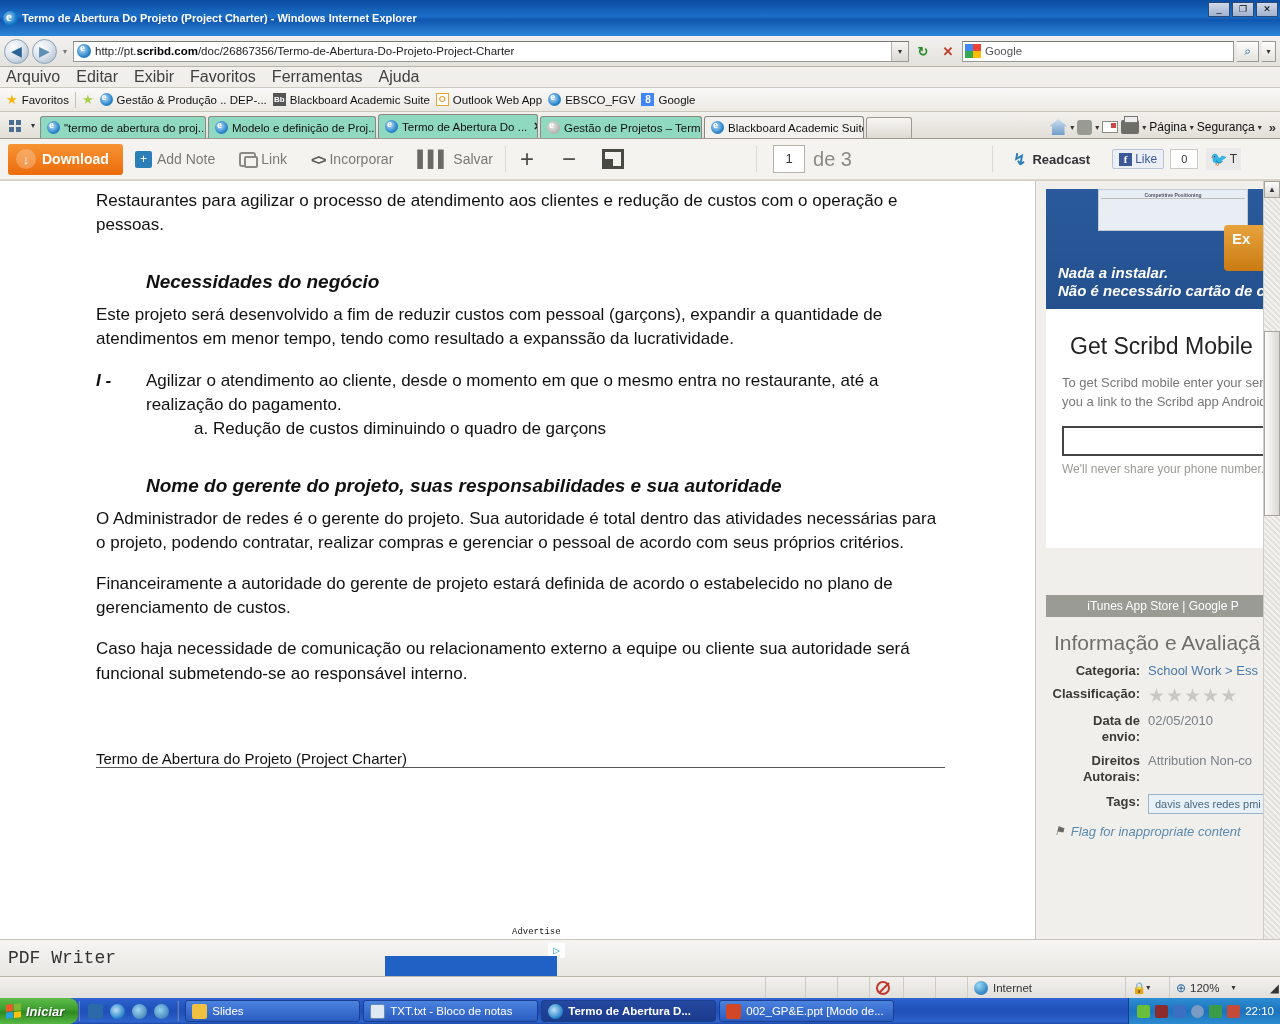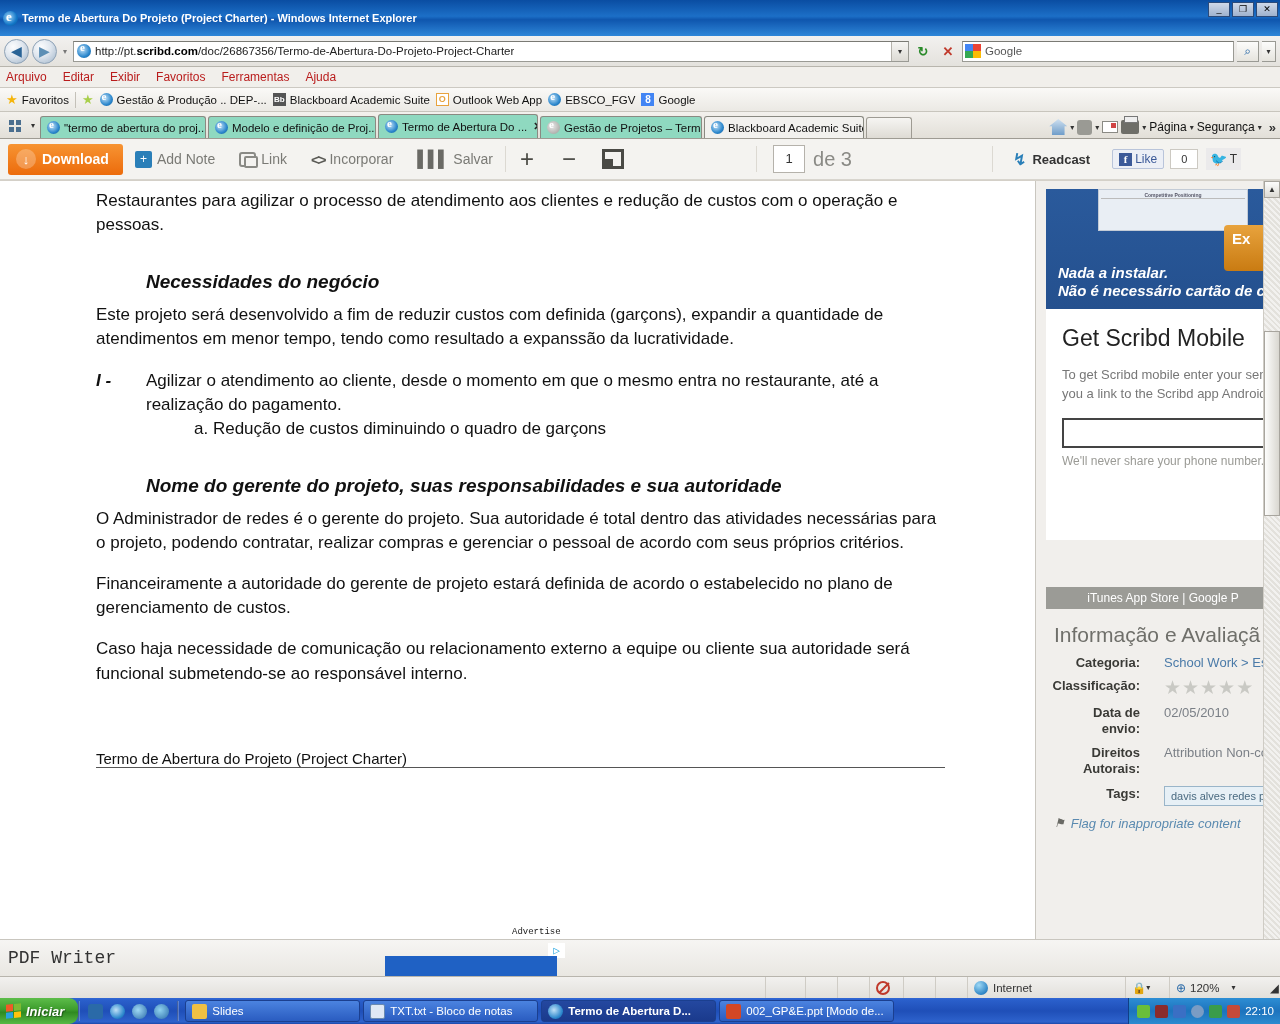"Arquivo" .menubar span { color: #b91c1c -> #404040; font-size: 12px -> 16px }
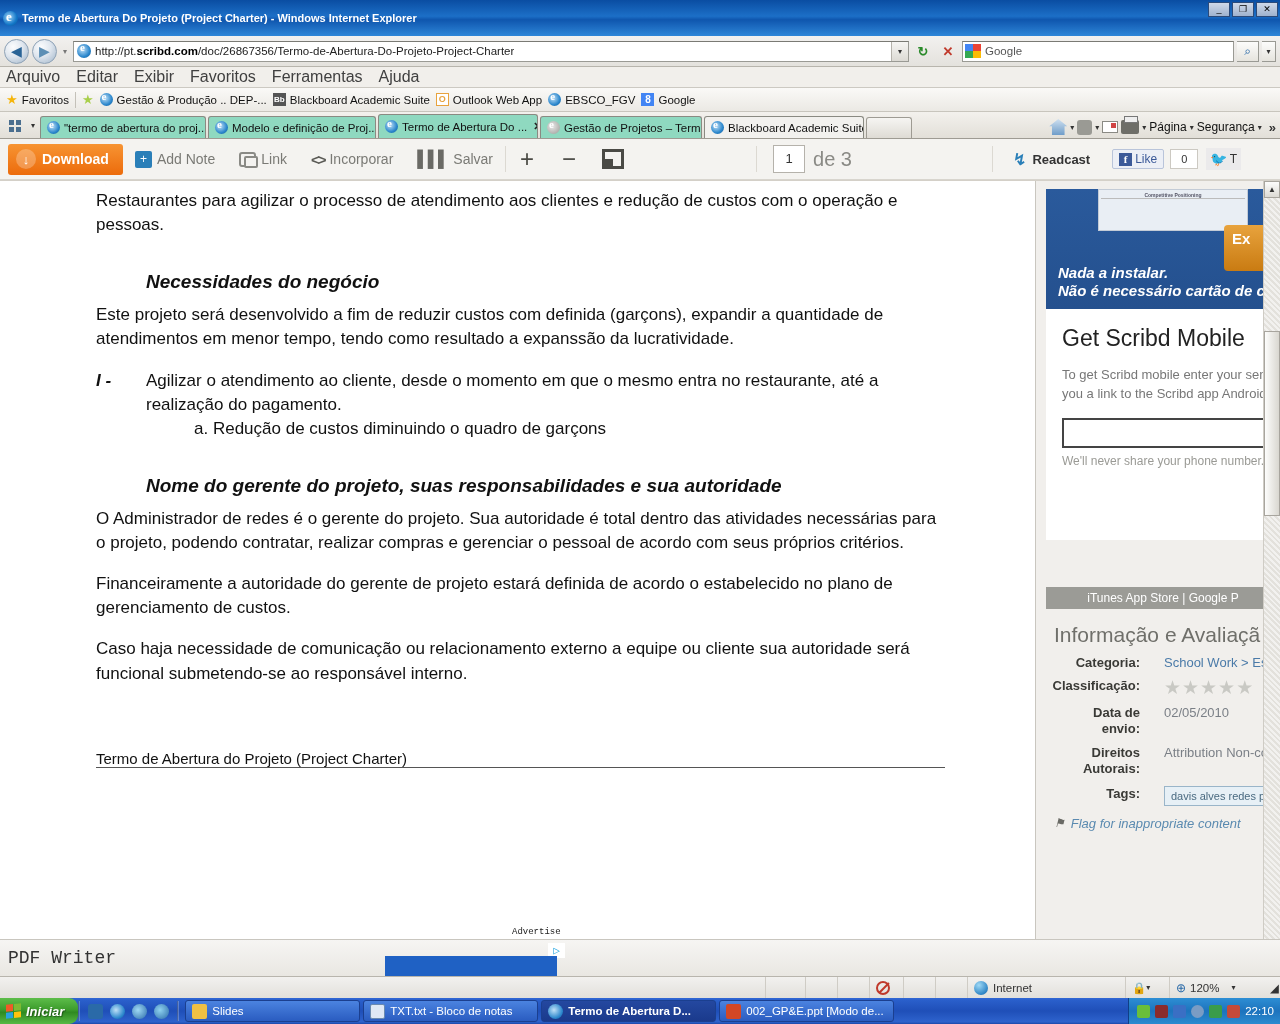"Este projeto será desenvolvido a" p { text: definida -> pessoal }
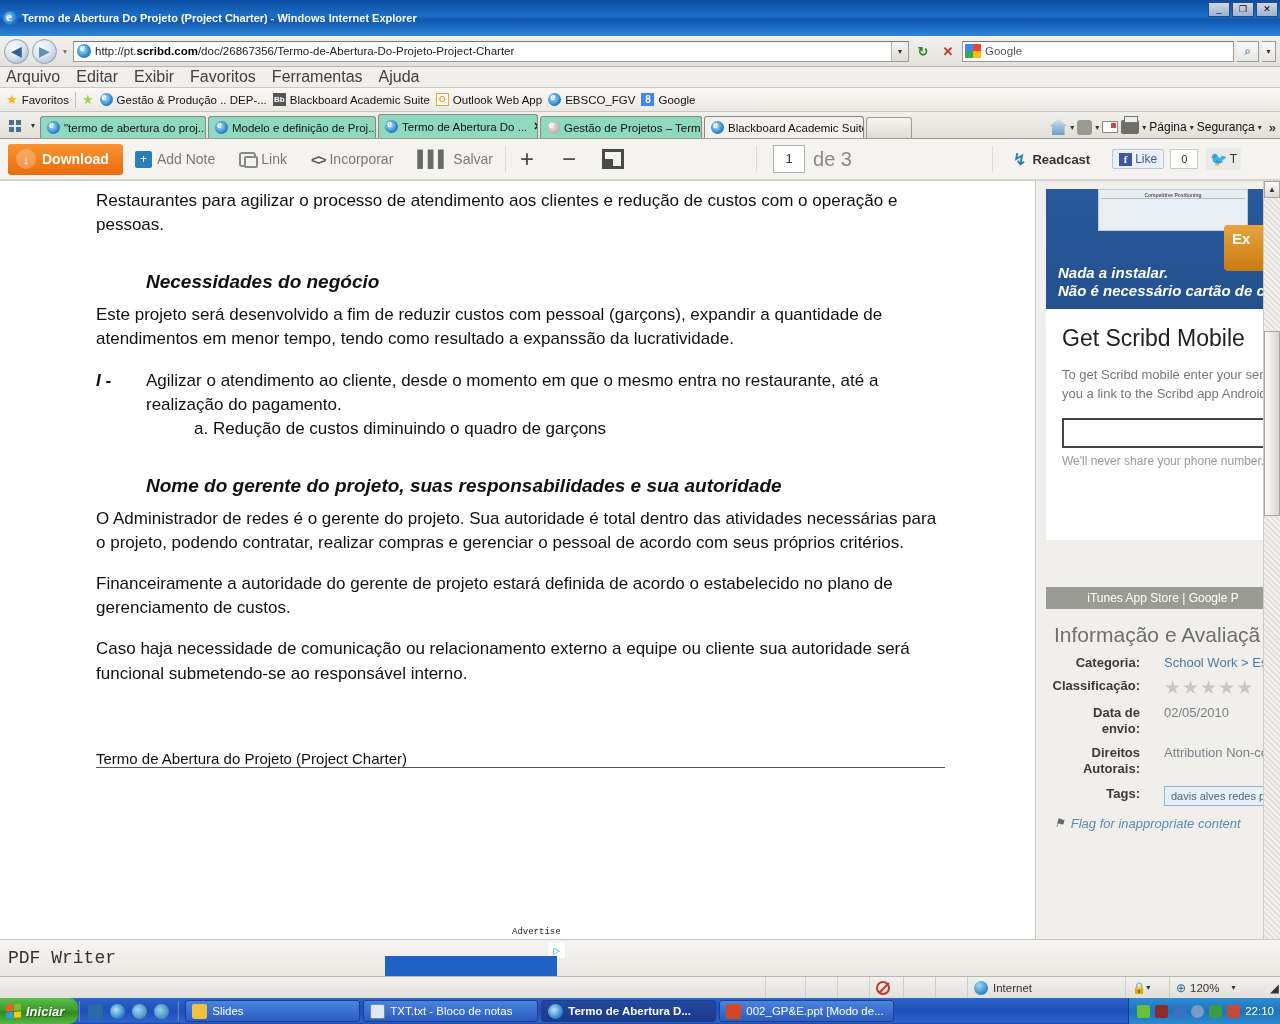"Get Scribd Mobile" .mobile-card h3 { margin: 0 -> 8px }
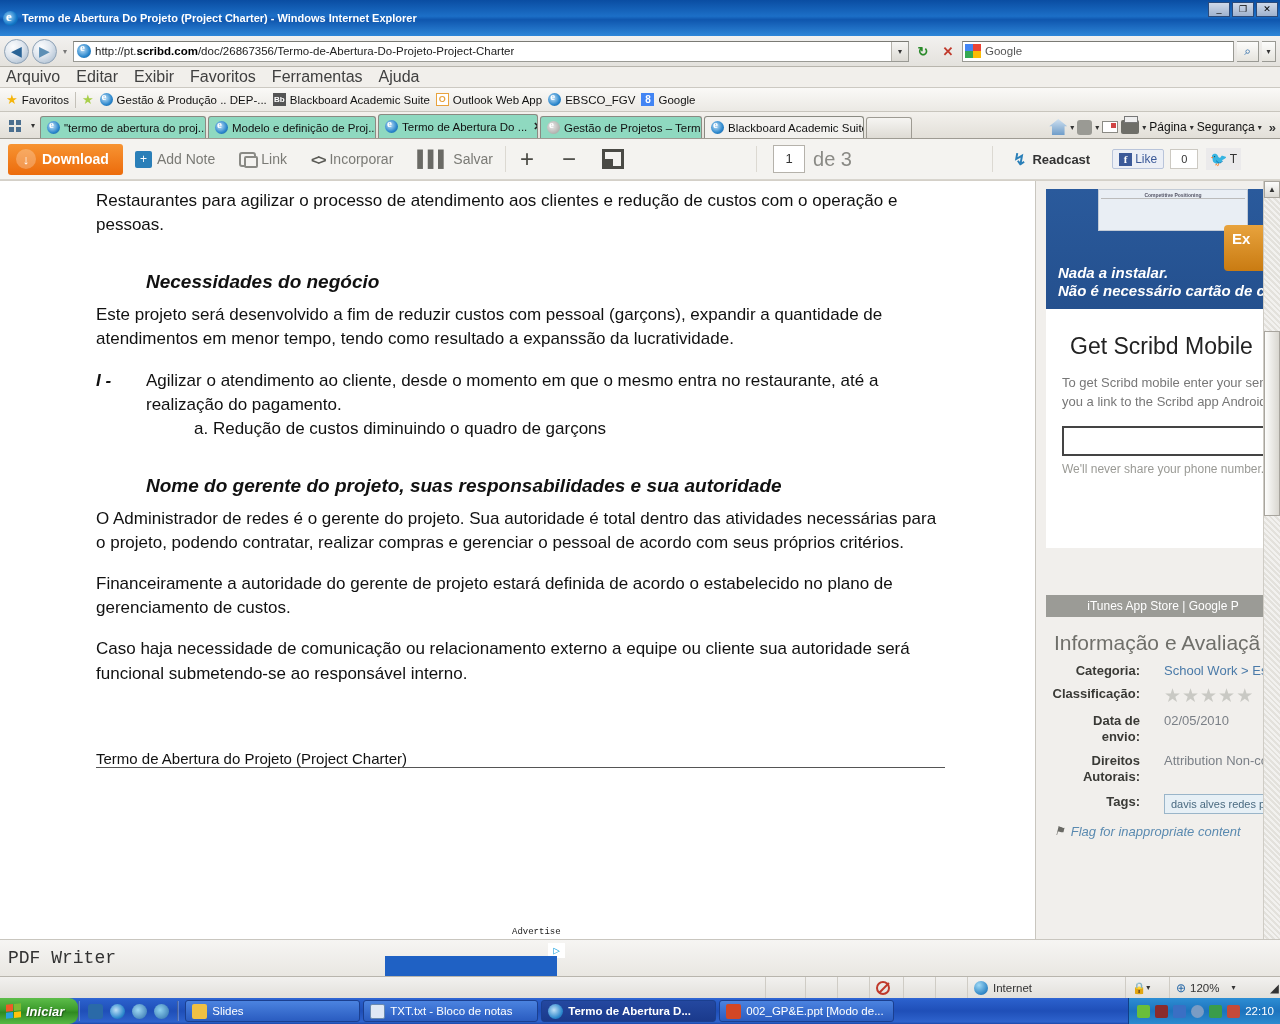"Categoria:" .info-row { gap: 16px -> none }
